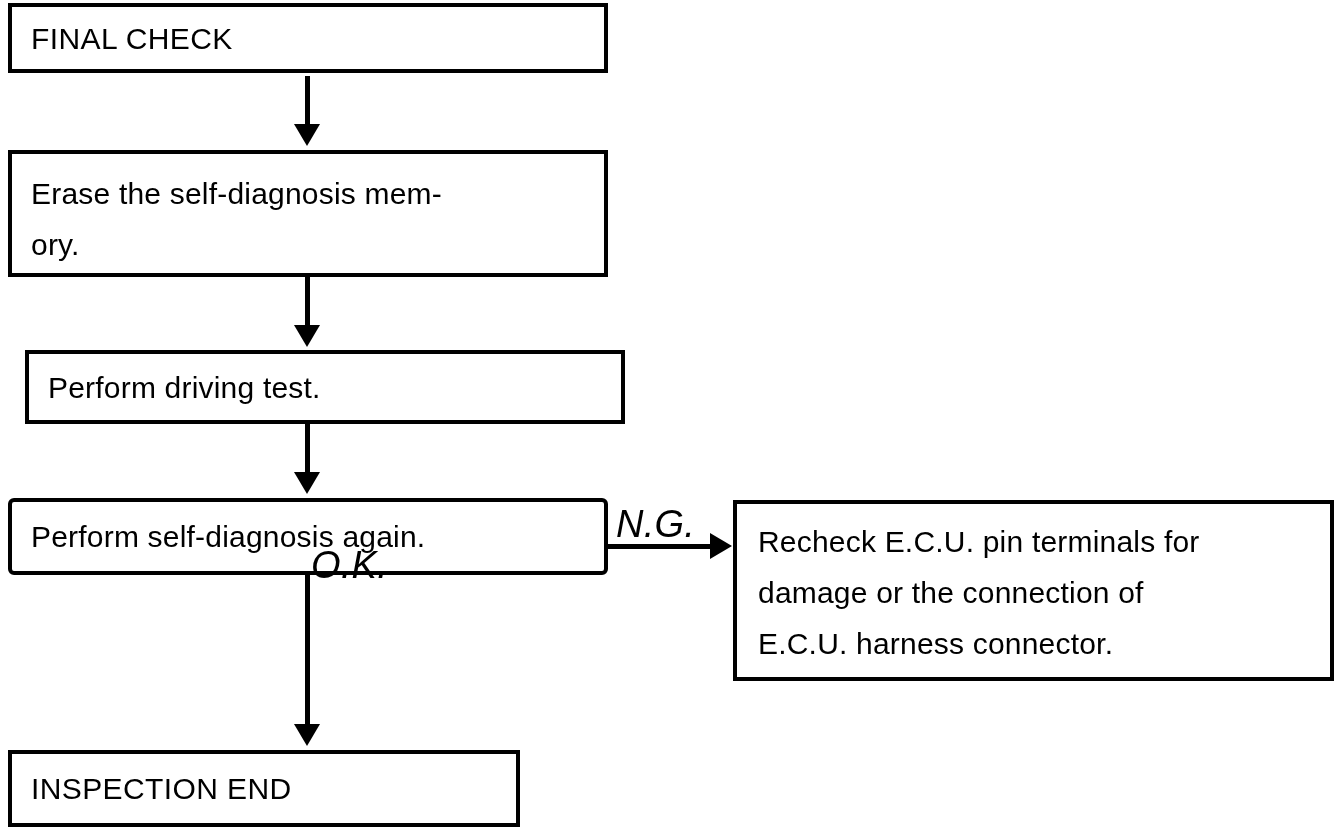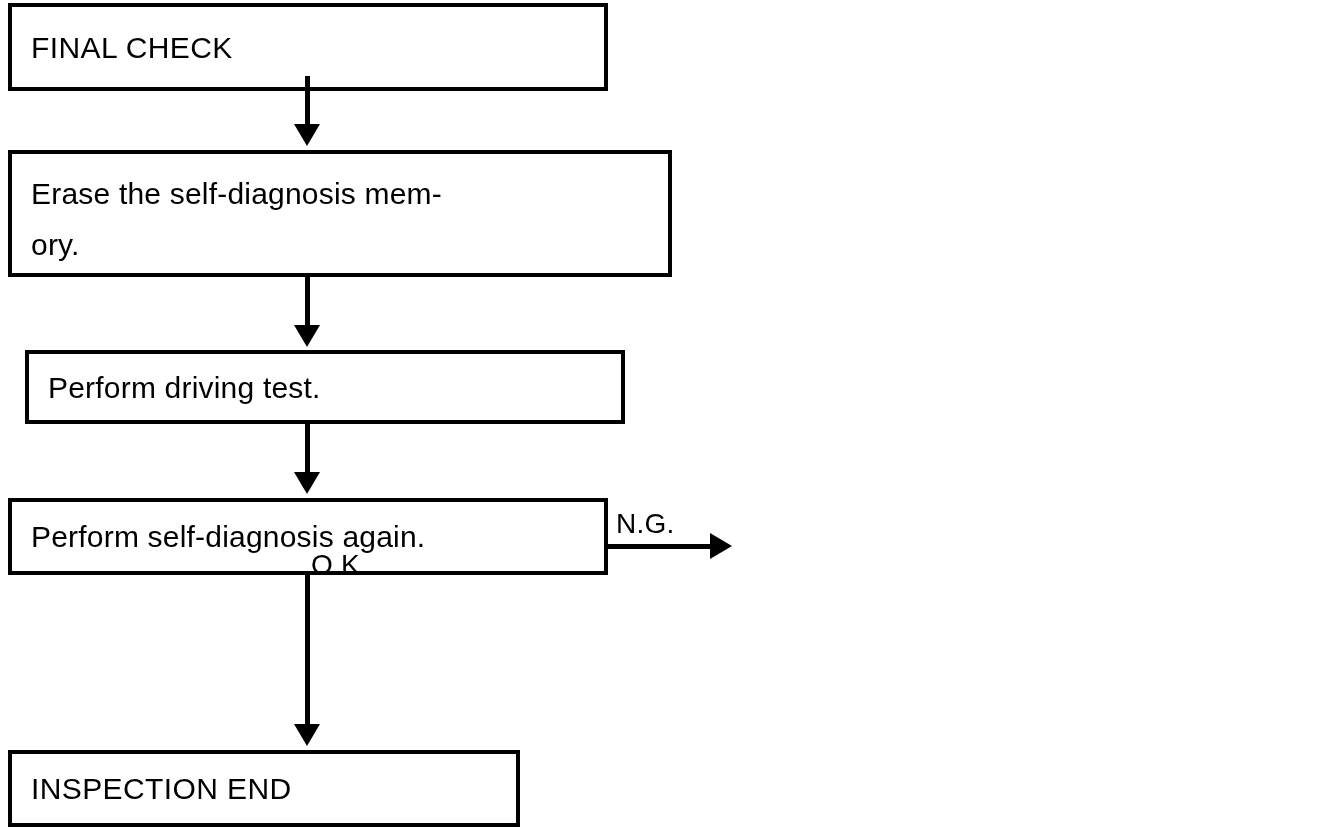"FINAL CHECK" #node-final-check { height: 88px -> 70px }
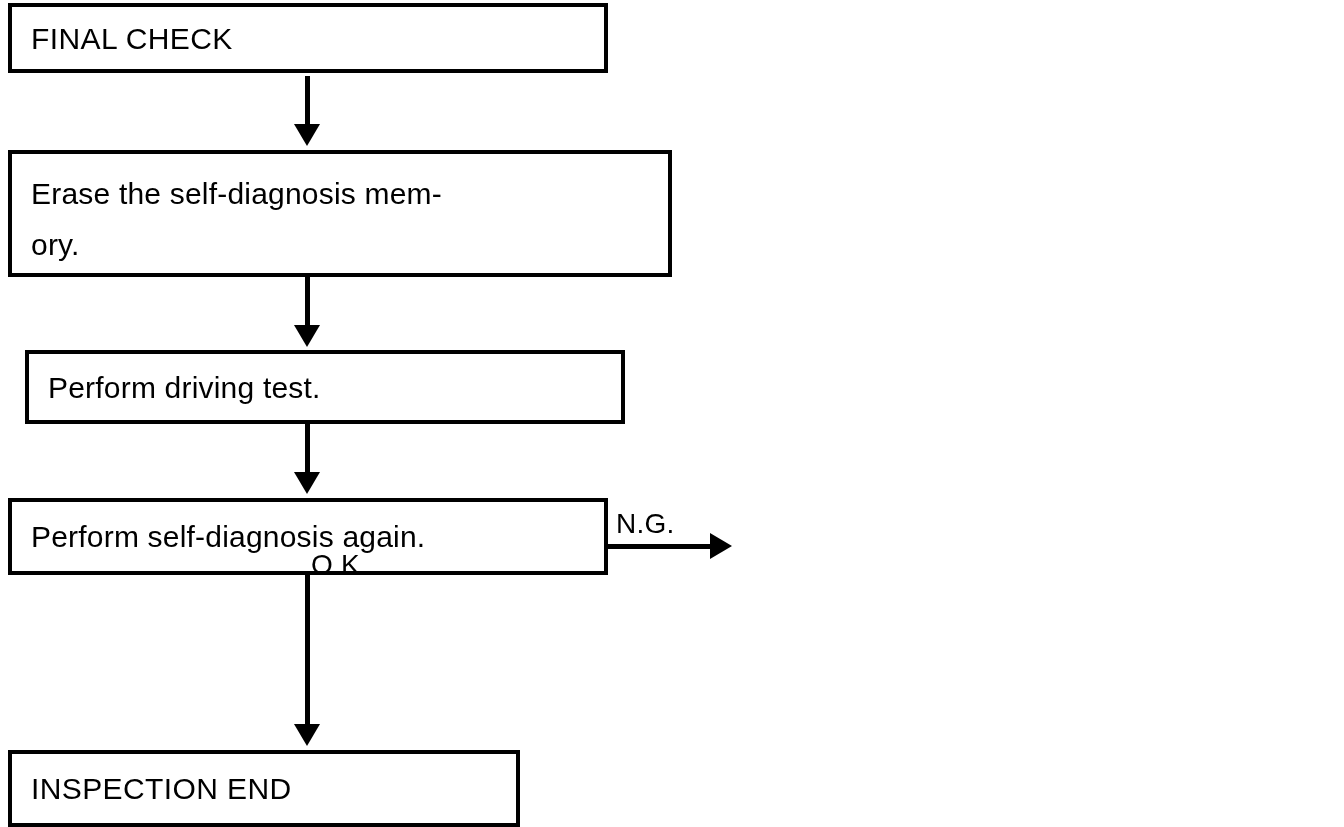"Erase the self-diagnosis mem-" #node-erase-memory { width: 664px -> 600px }
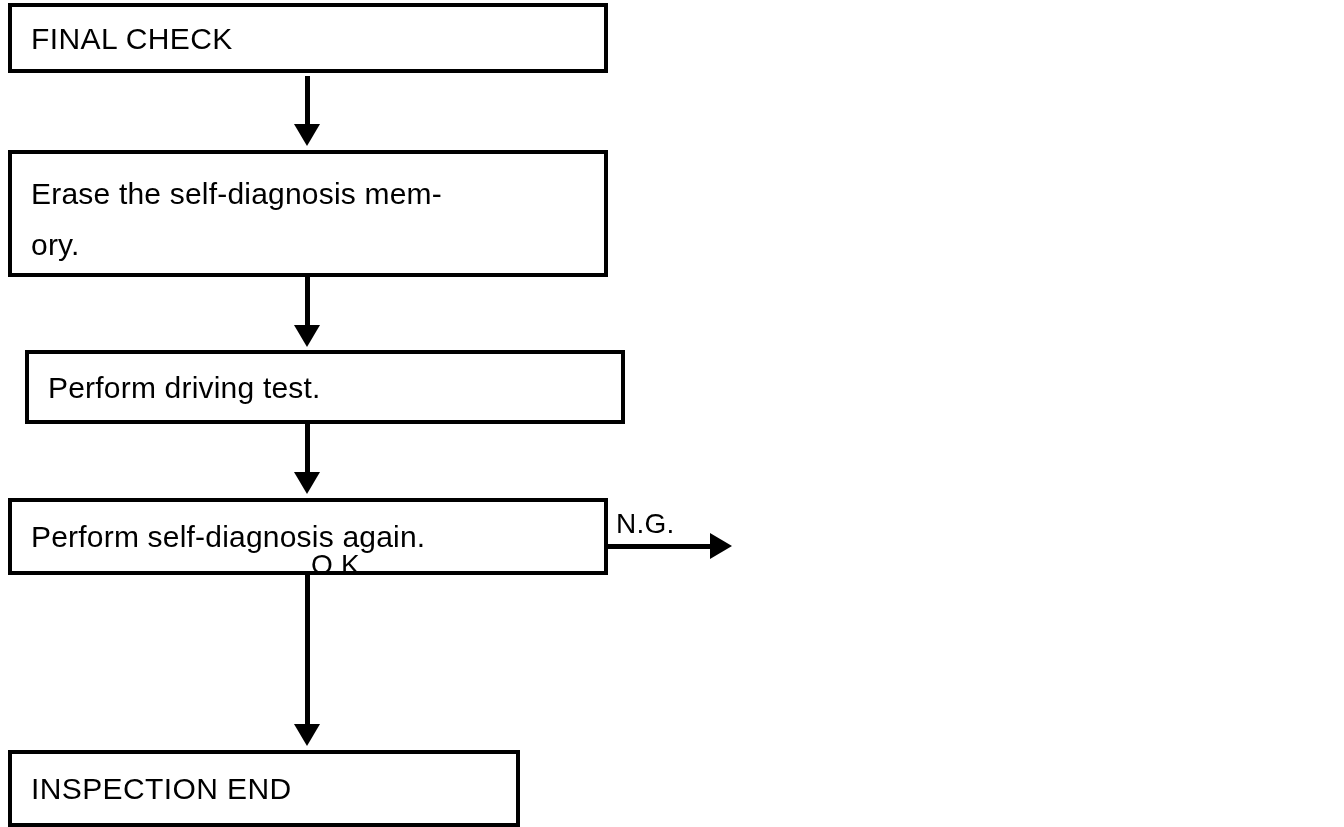"Perform self-diagnosis again." #node-self-diag { border-radius: none -> 6px }
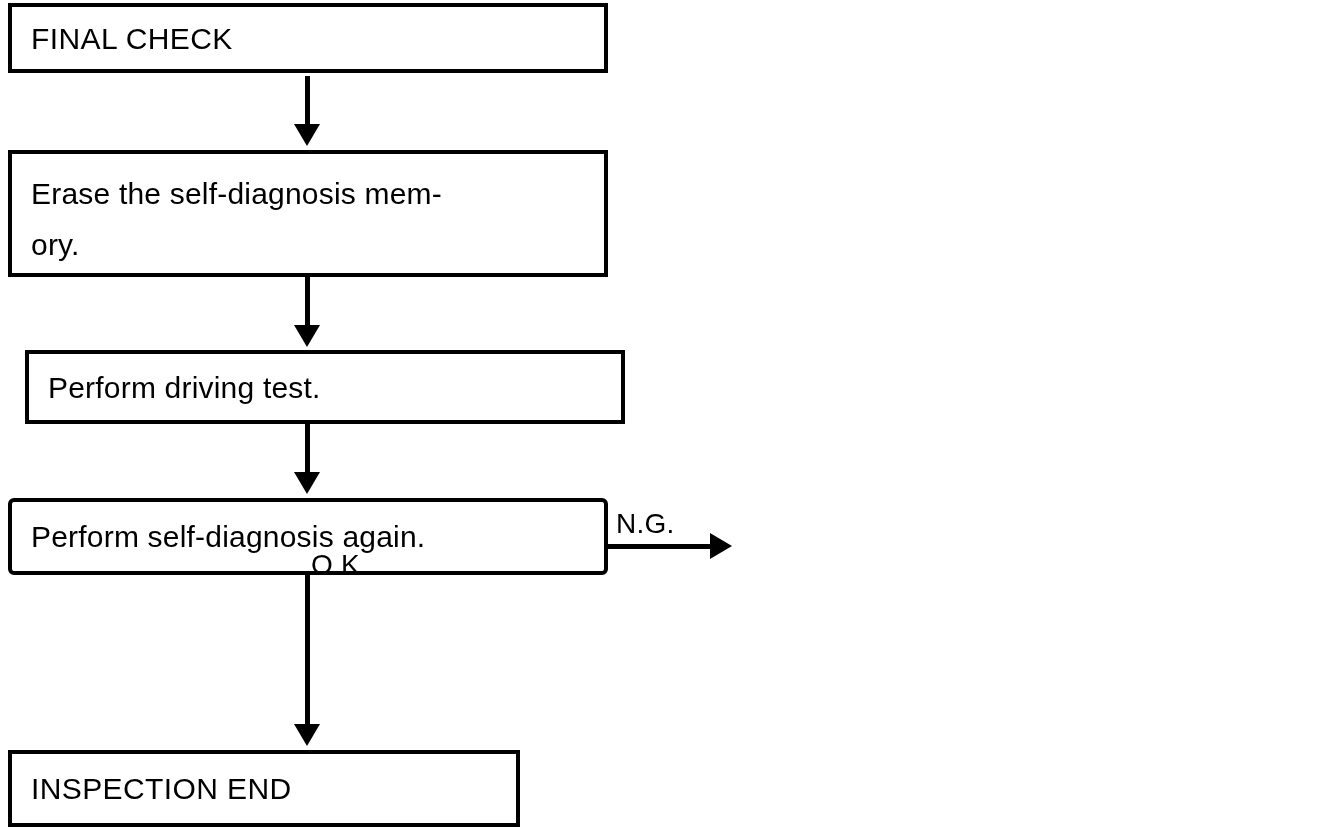"N.G." .edge-label { font-size: 28px -> 38px; font-style: none -> italic }
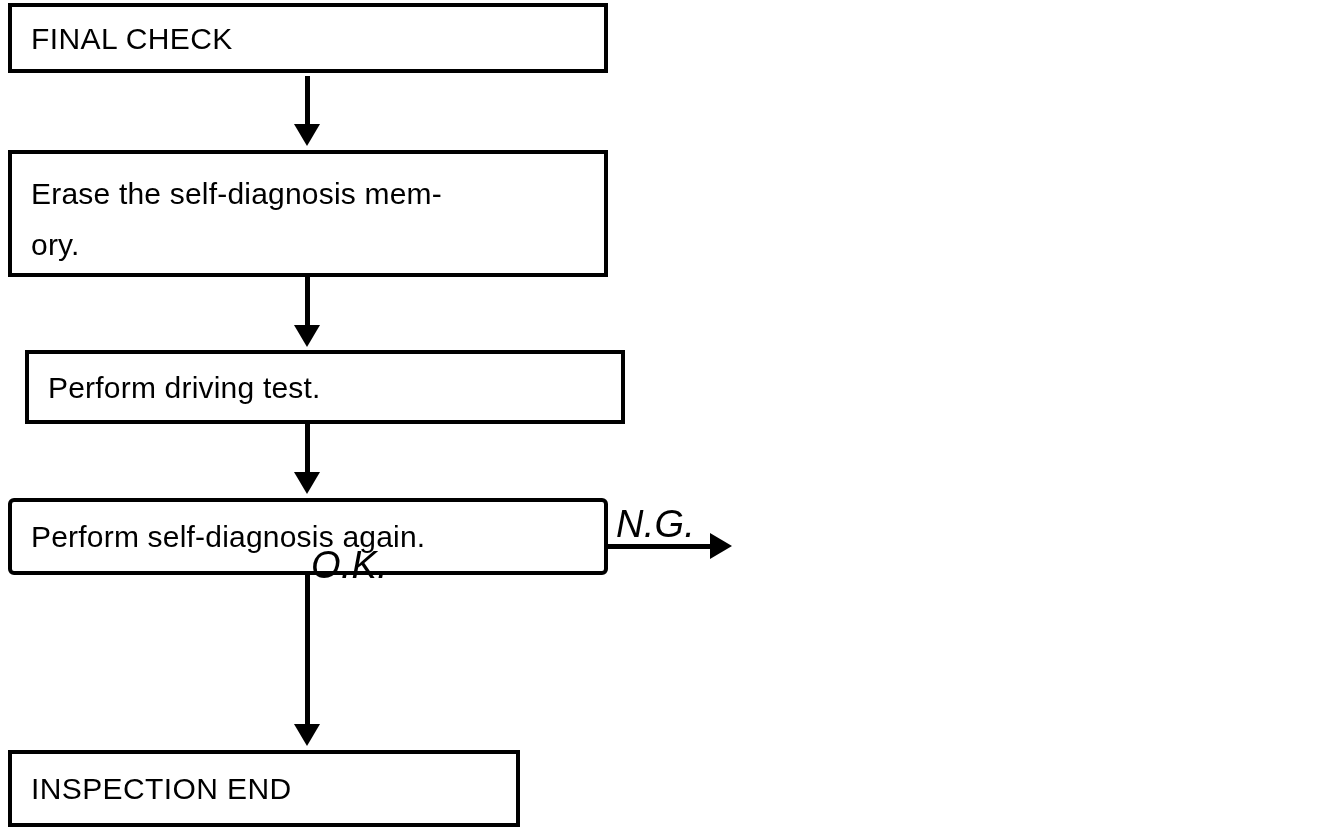"Recheck E.C.U. pin terminals for" div.node { html: none -> <div> <div>Recheck E.C.U. pin terminals for damage or the connection of E.C.U. harness connector.</div> </div> }
